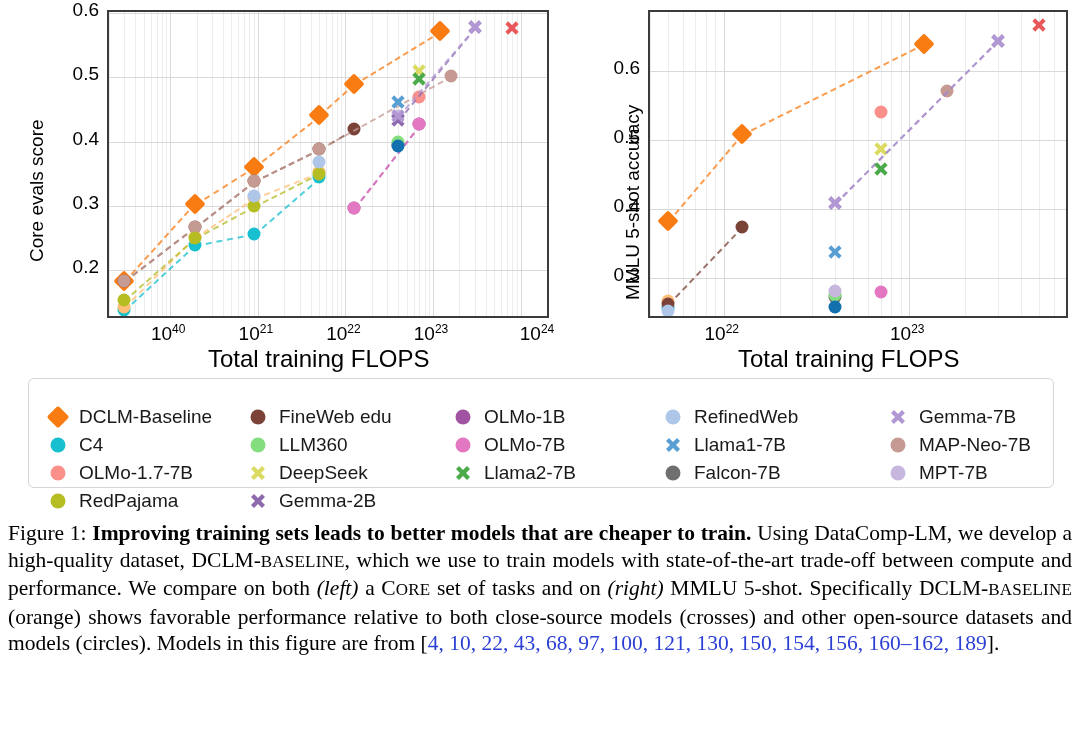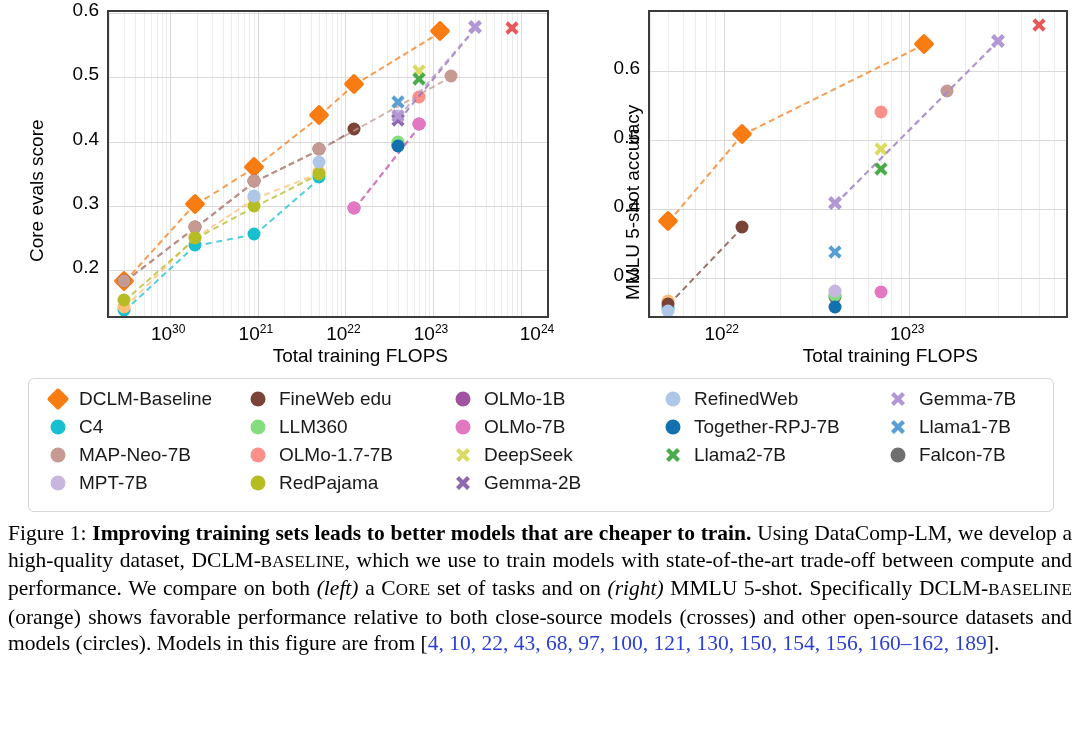"30" sup { text: 30 -> 40 }
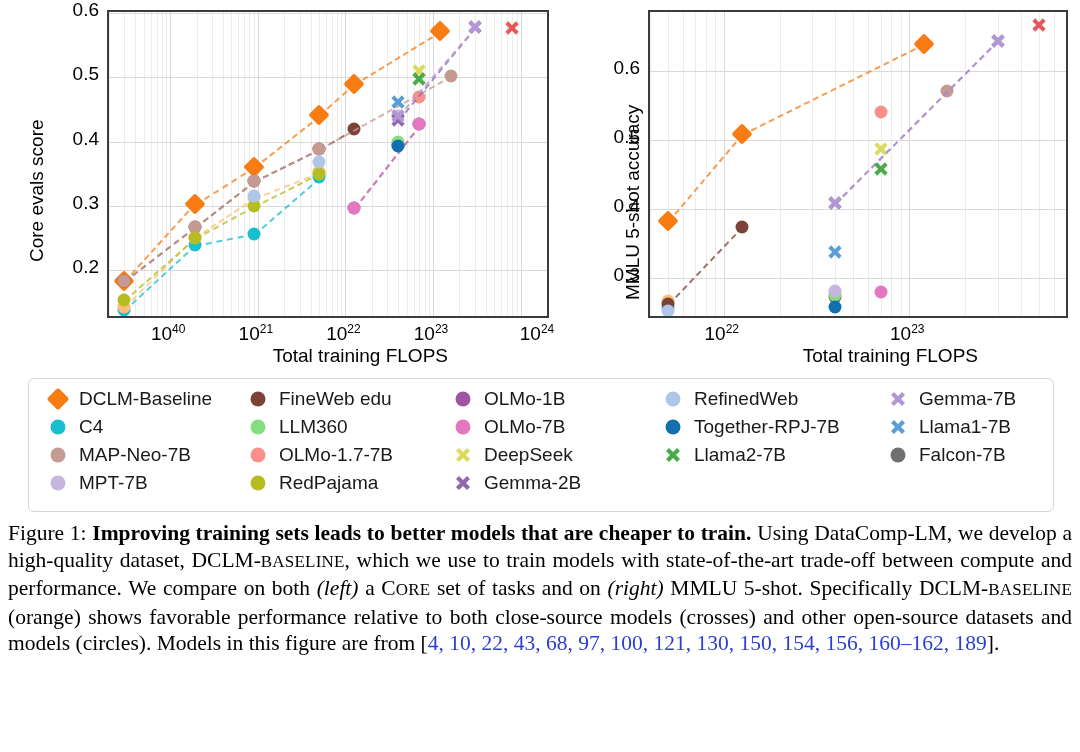"Total training FLOPS" .xlabel { font-size: 19px -> 24px; text-align: right -> left }
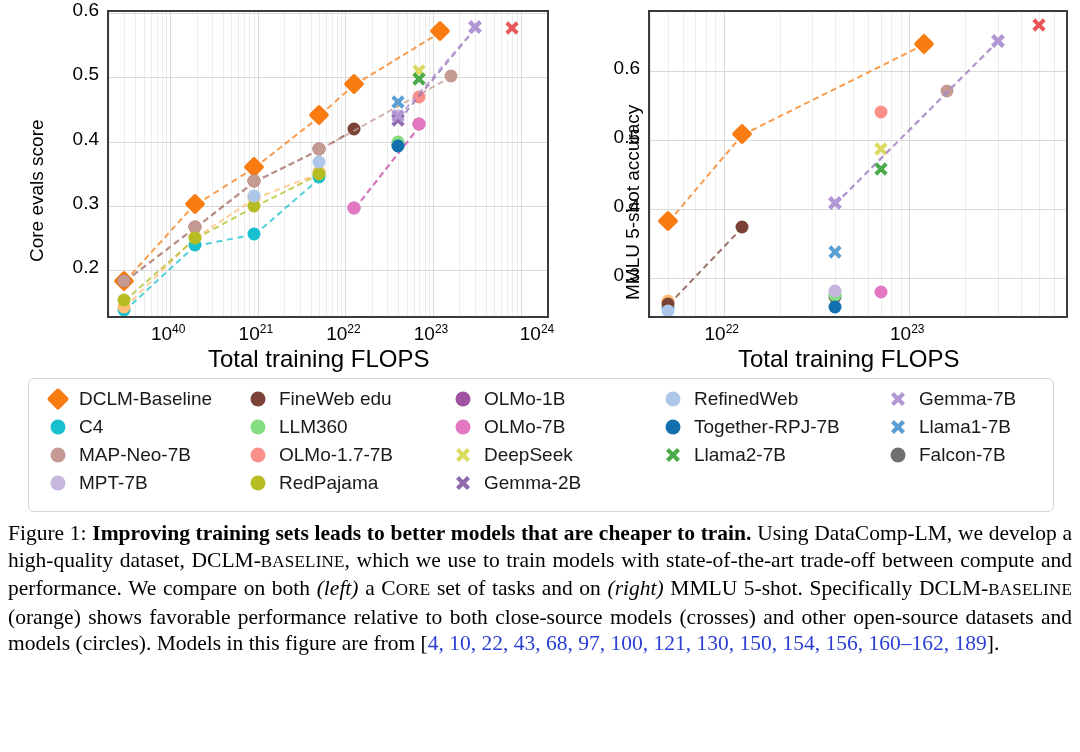"DCLM-Baseline" .legend { height: 134px -> 110px; padding: 6px 4px 4px 4px -> 24px 4px 4px 4px }
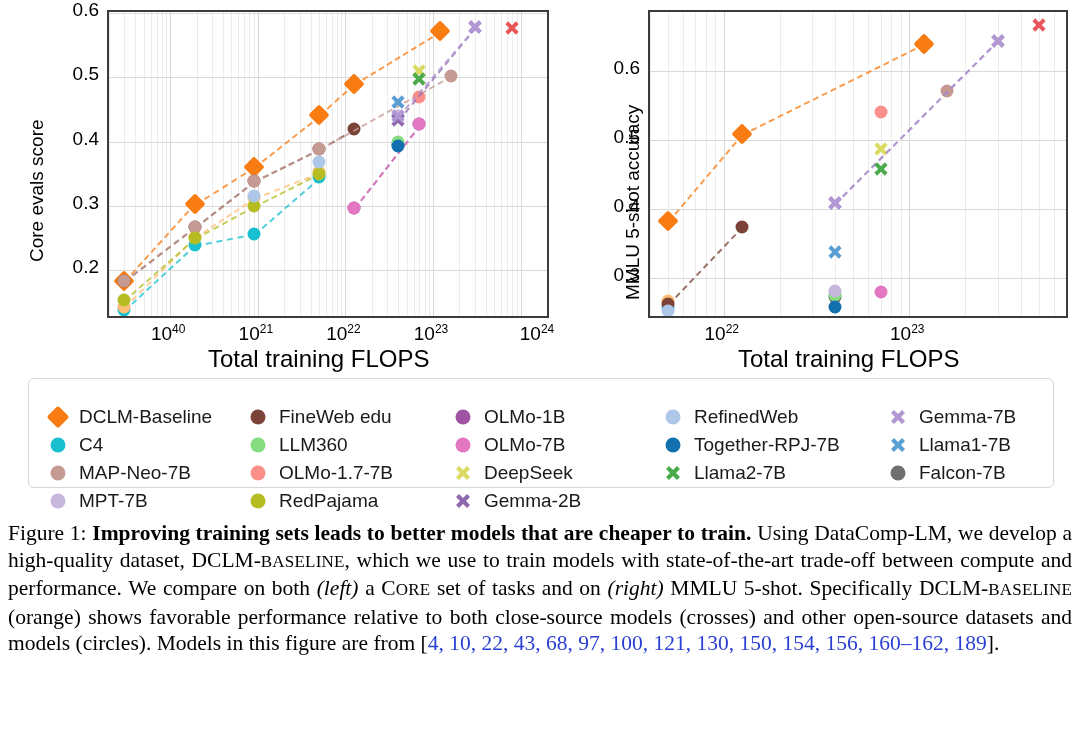"Together-RPJ-7B" div.lgitem { html: <div> <span> <div></div> </span> <span>Together-RPJ-7B</span> </div> -> none }
